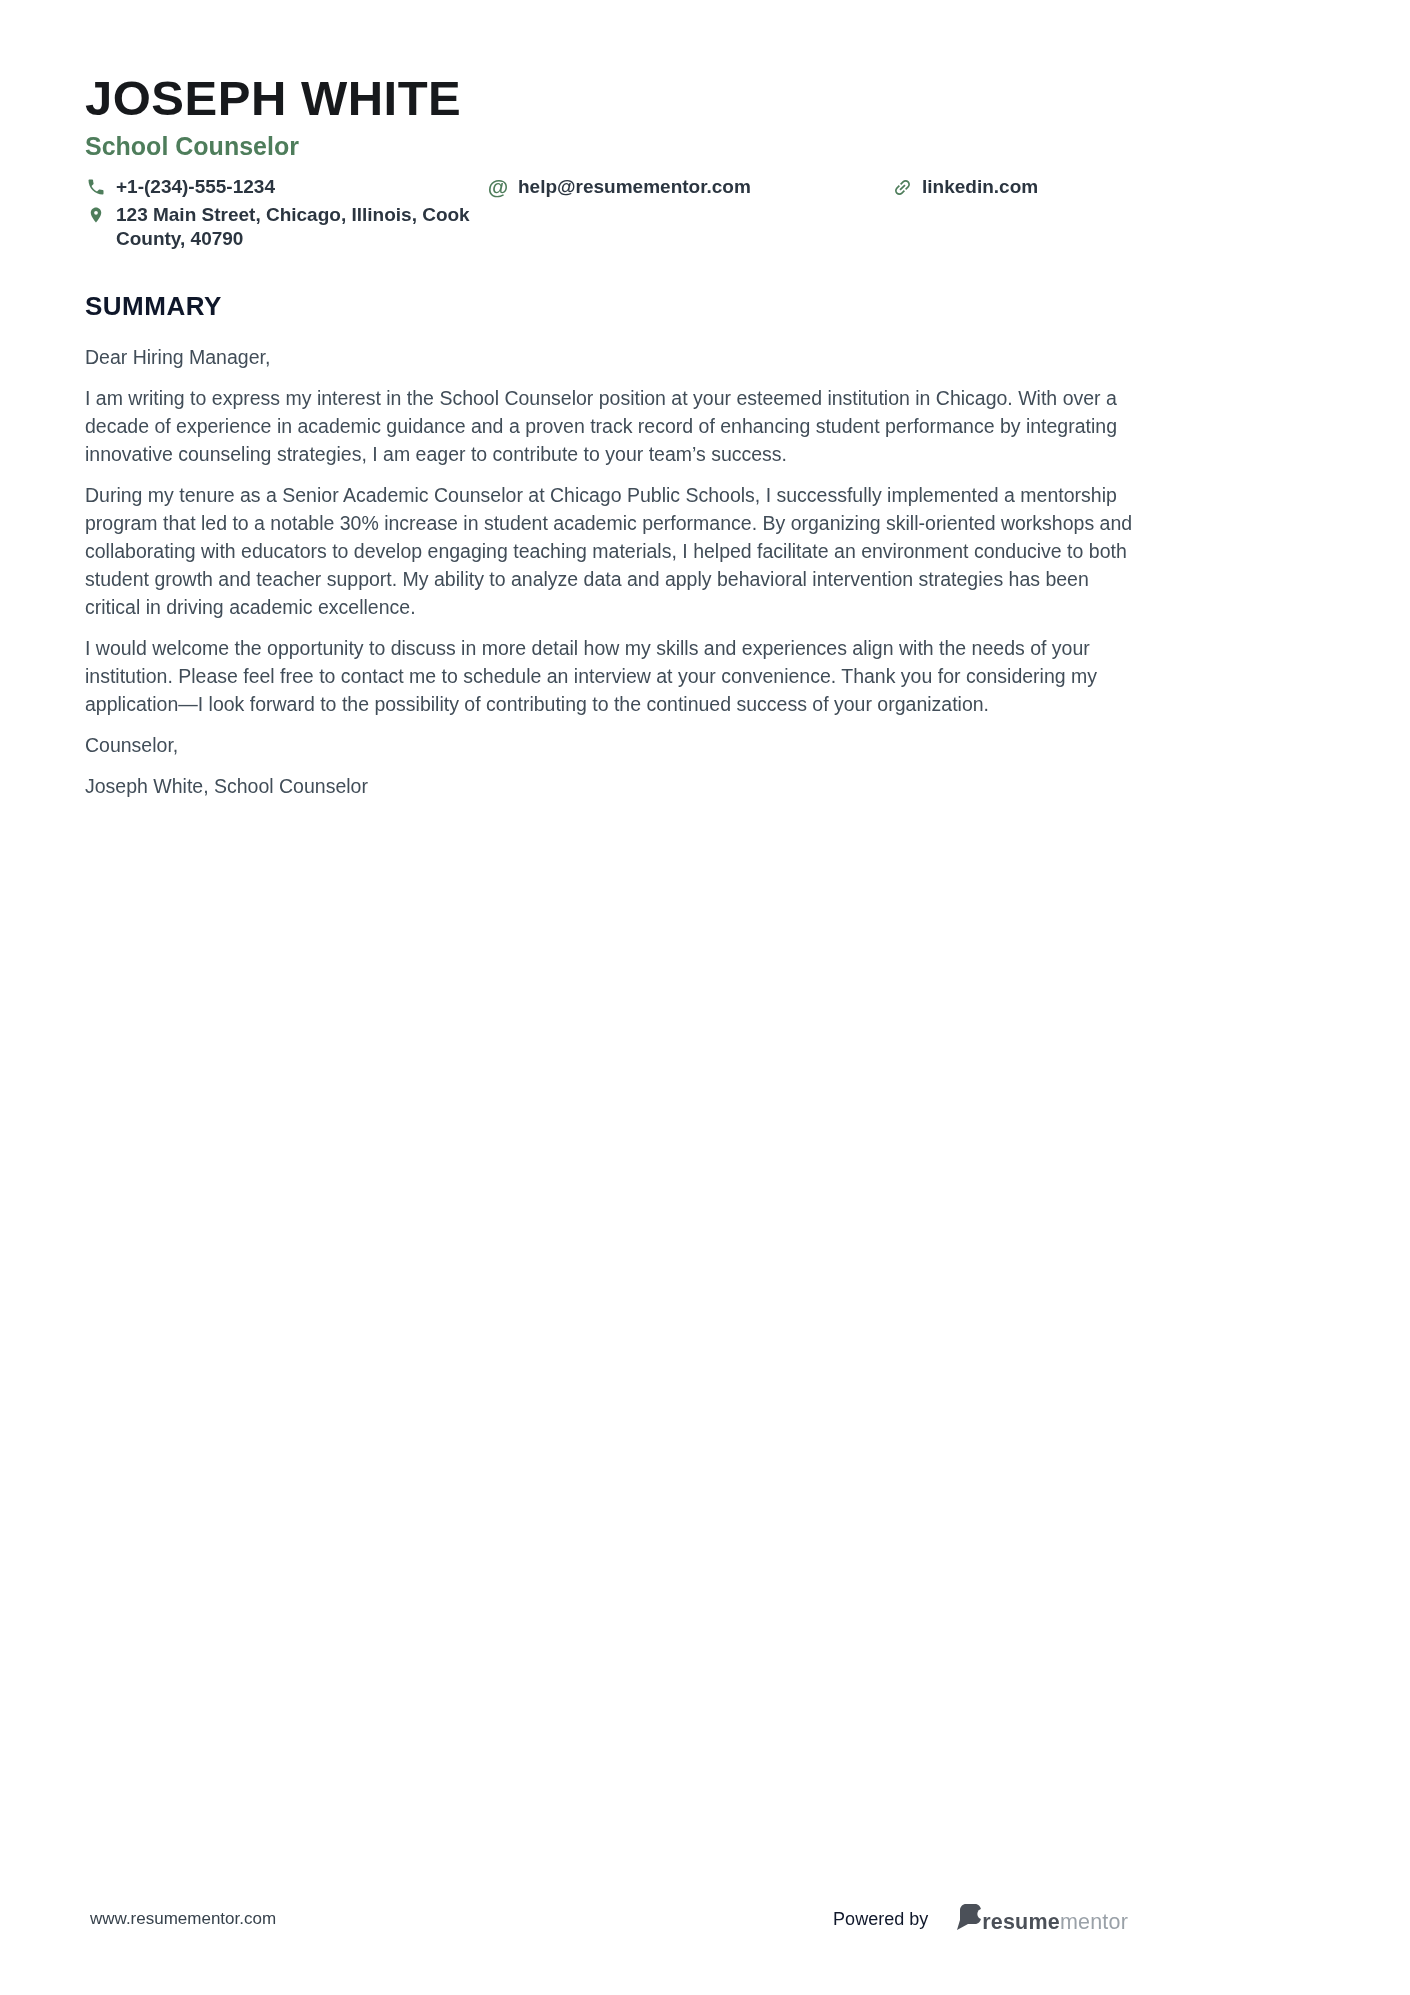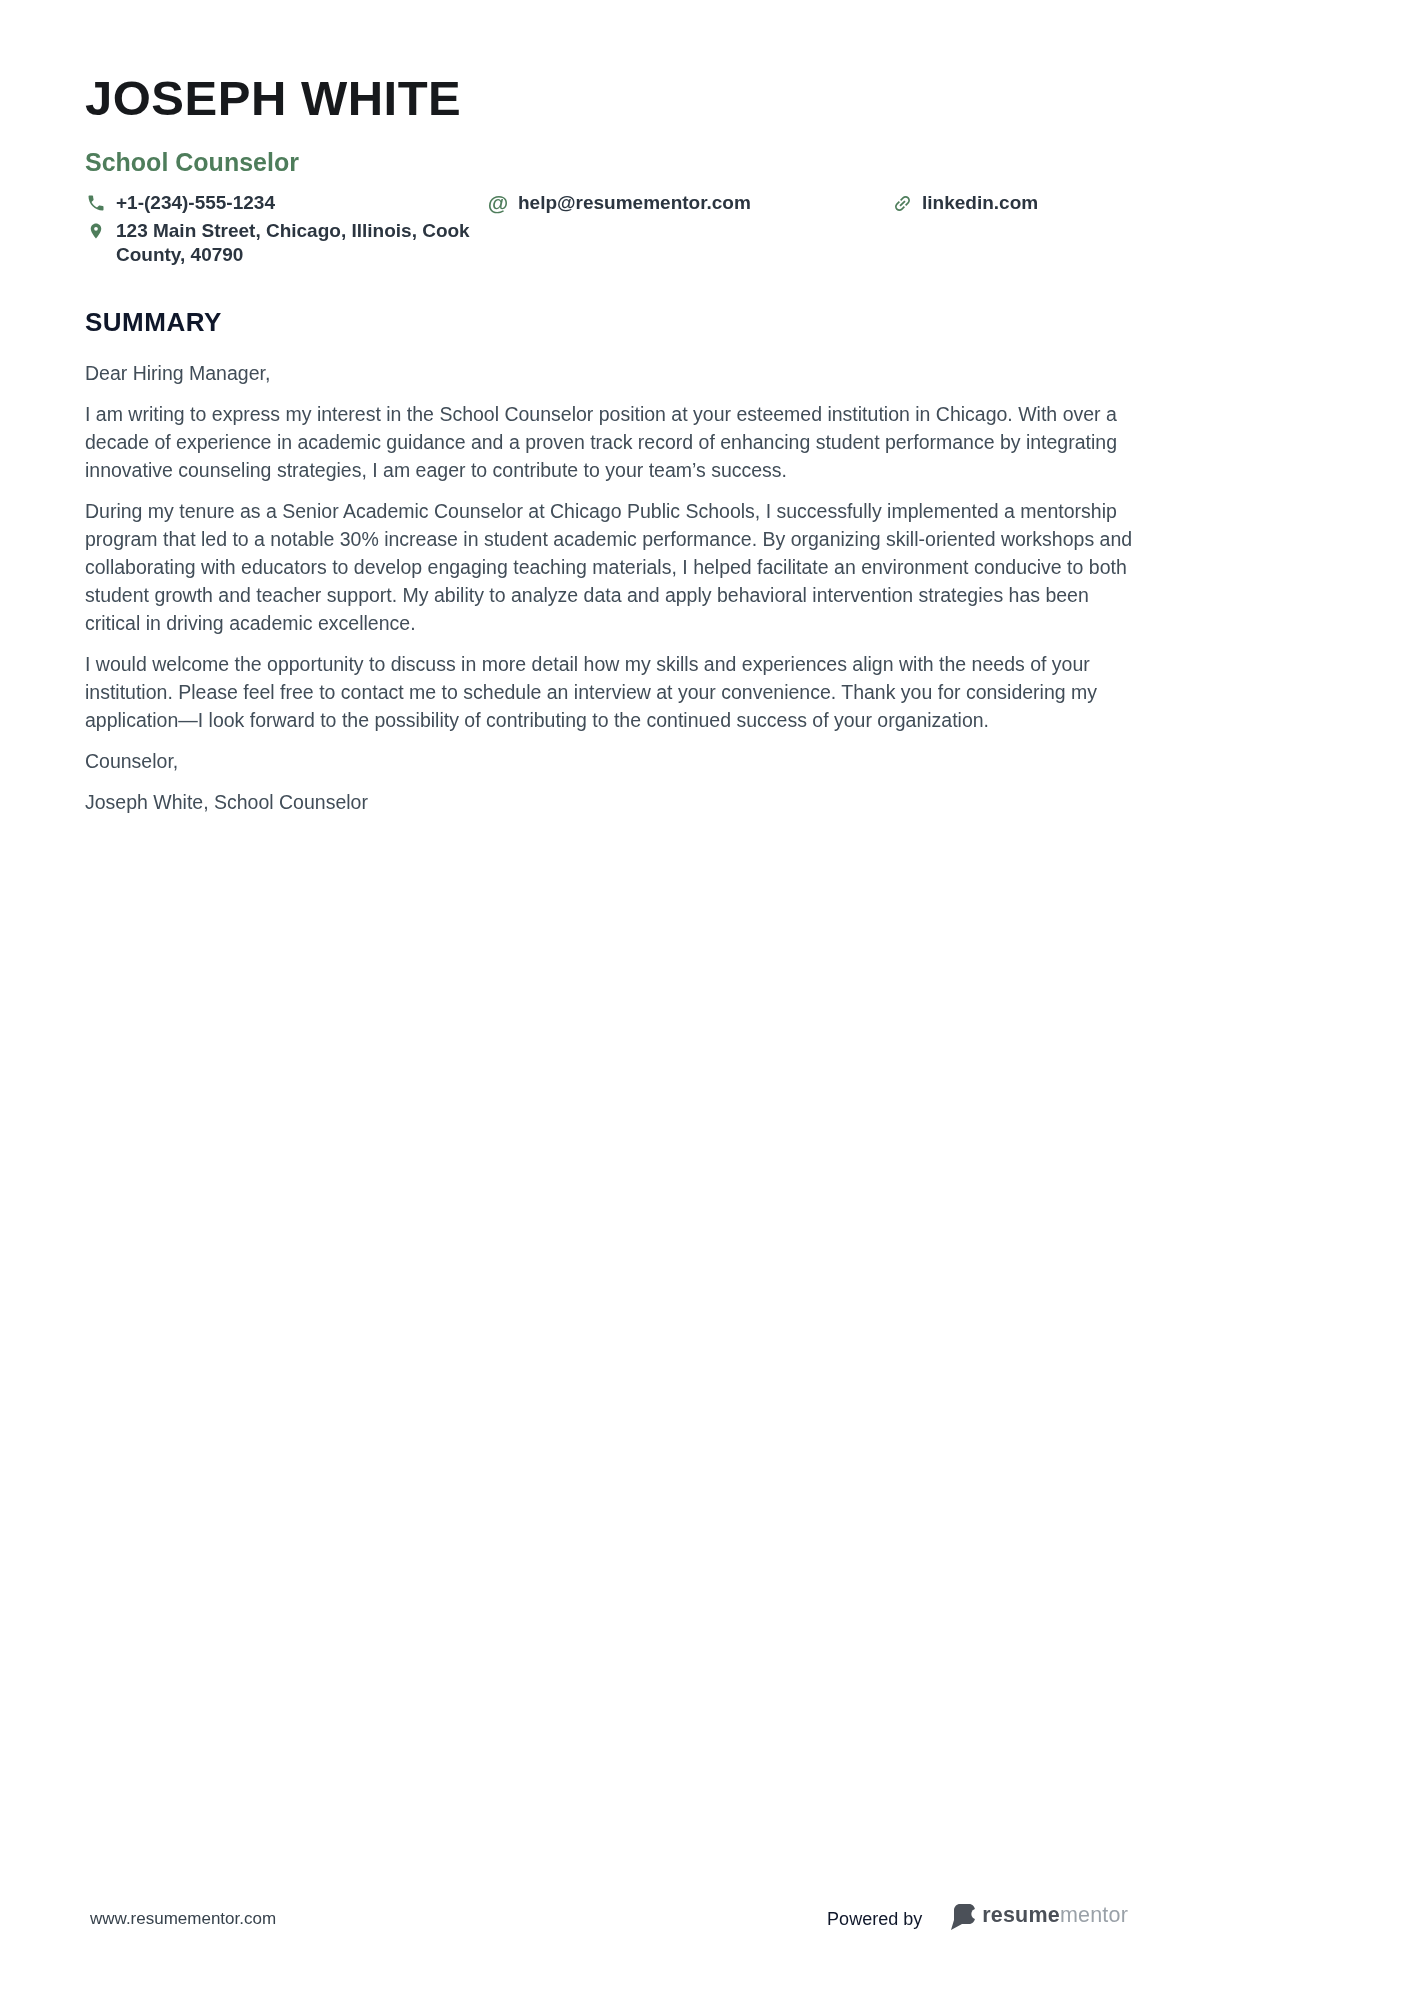"School Counselor" .job-title { margin-top: 23px -> 7px }
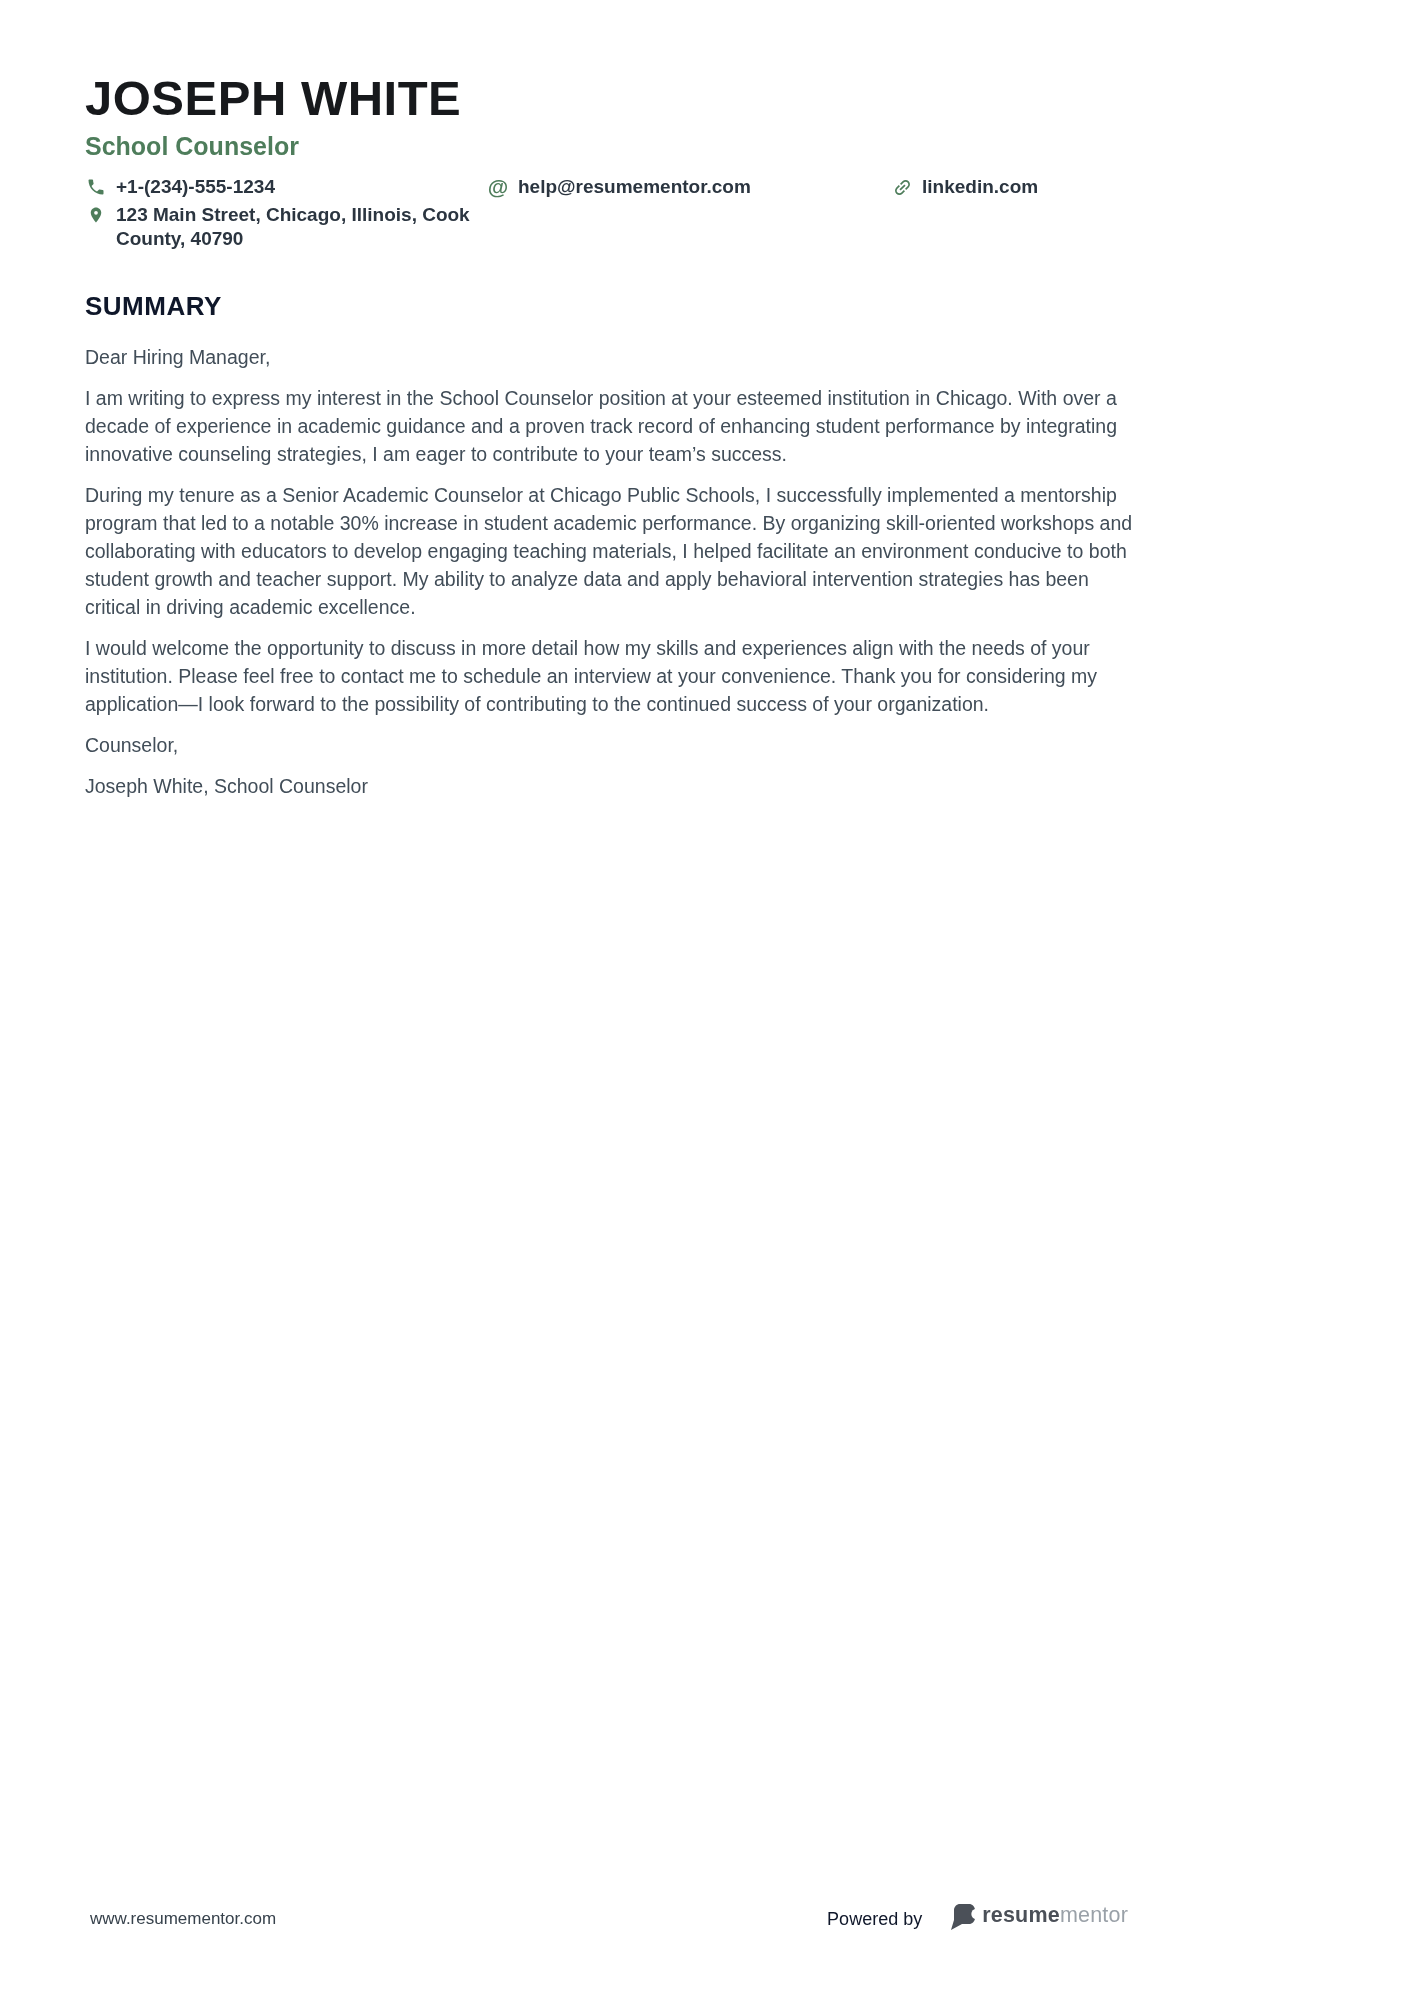"resumementor" .brand { align-items: flex-start -> flex-end; gap: 6px -> 0 }
